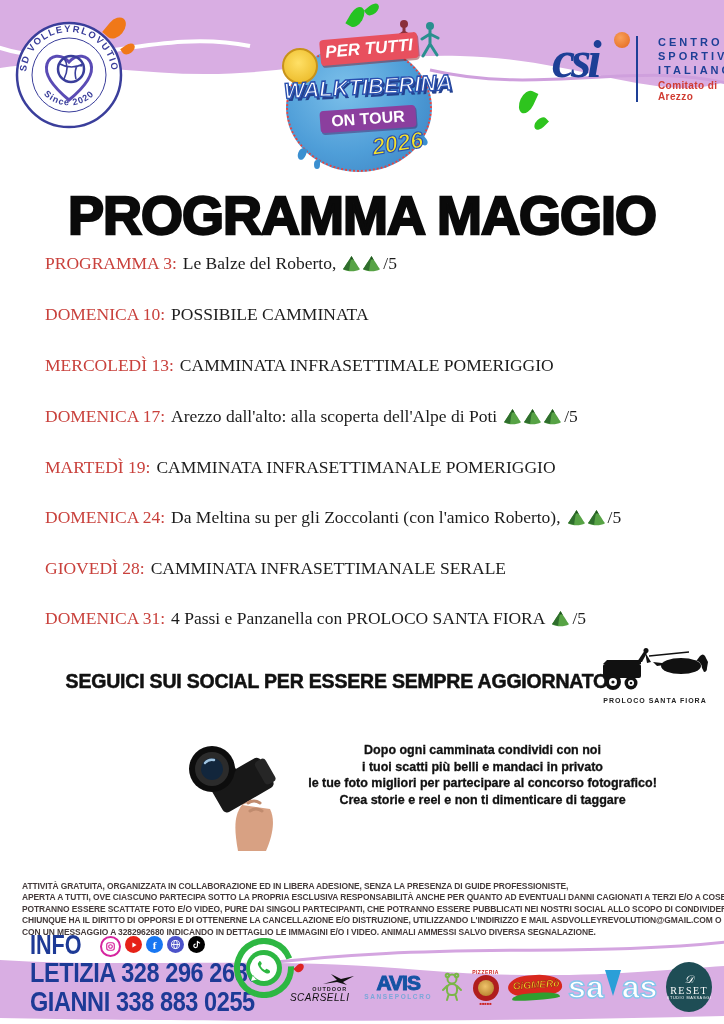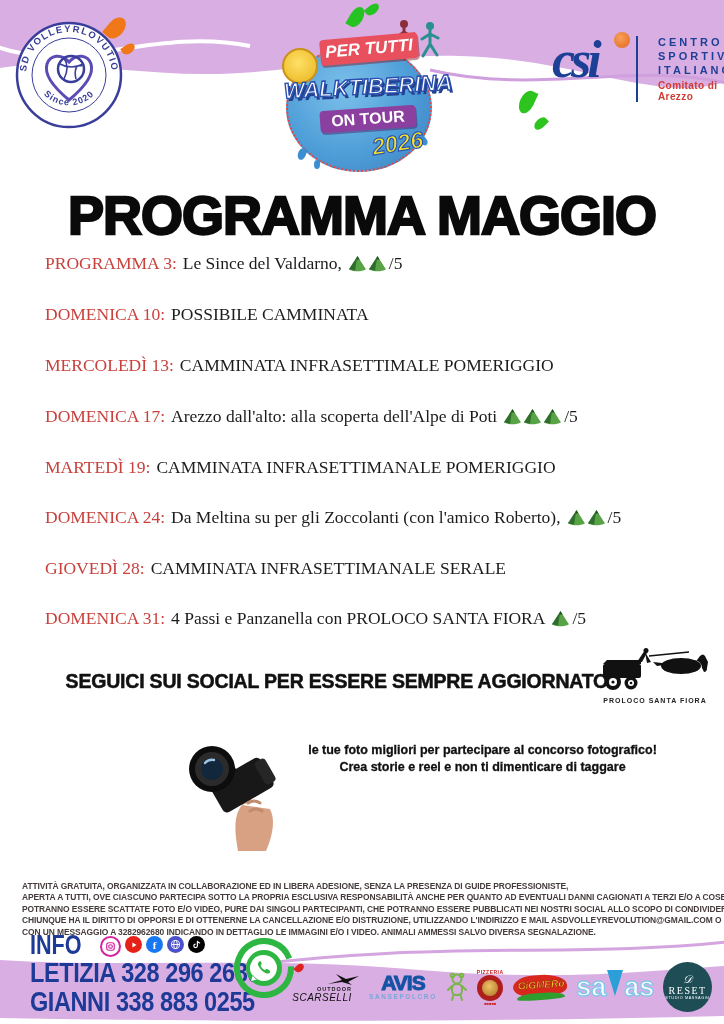"Le Since del Valdarno," span.txt { text: Since del Valdarno -> Balze del Roberto }
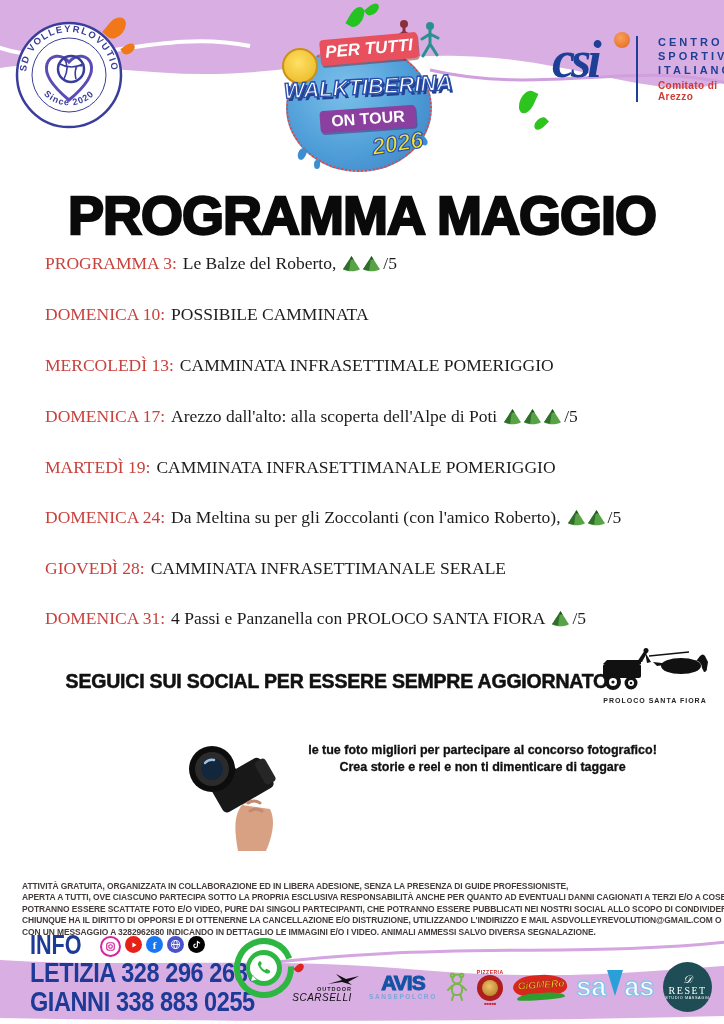"Dopo ogni camminata condividi con" div { html: none -> <div>Dopo ogni camminata condividi con noi</div> }
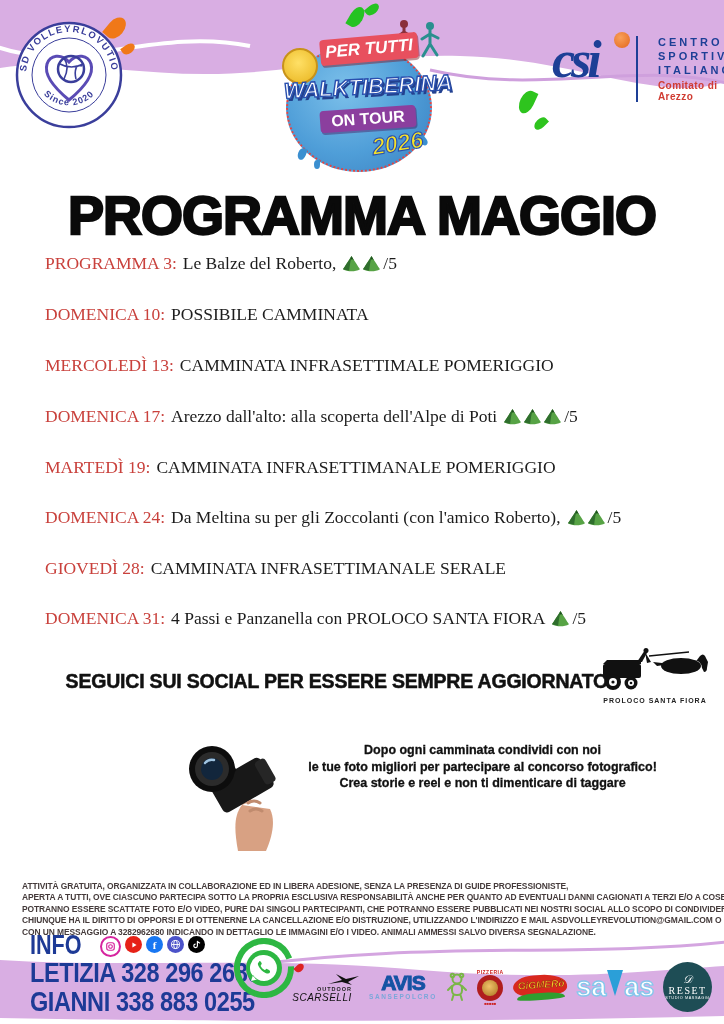"i tuoi scatti più belli" div { html: none -> <div>i tuoi scatti più belli e mandaci in privato</div> }
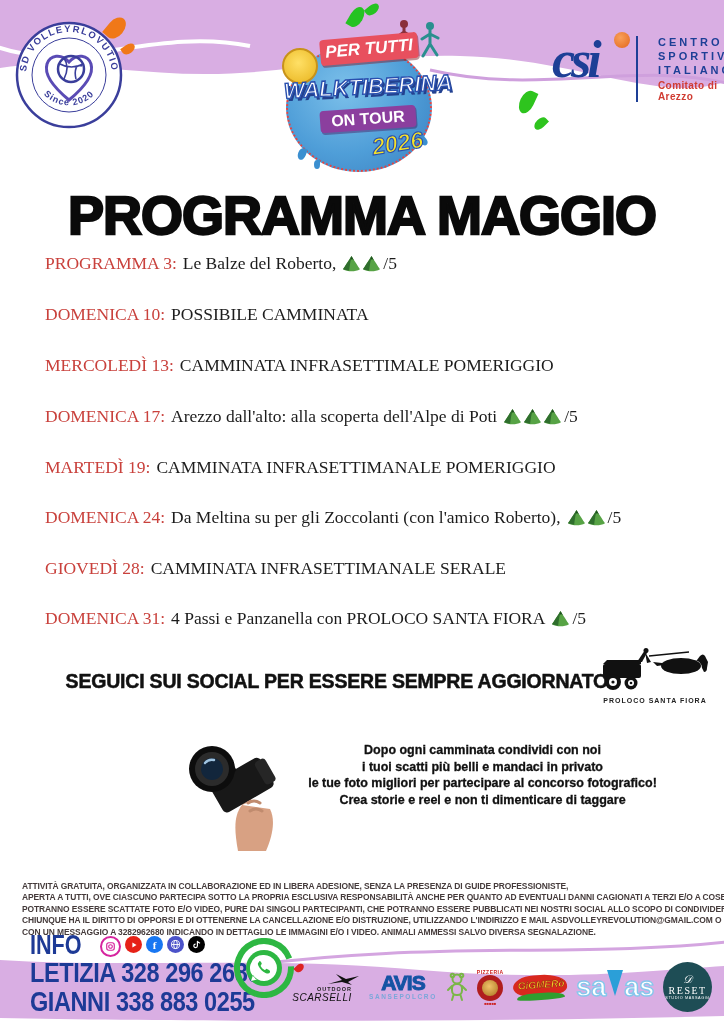"sa" #sp-savas .oletter { font-size: 27px -> 32px }
